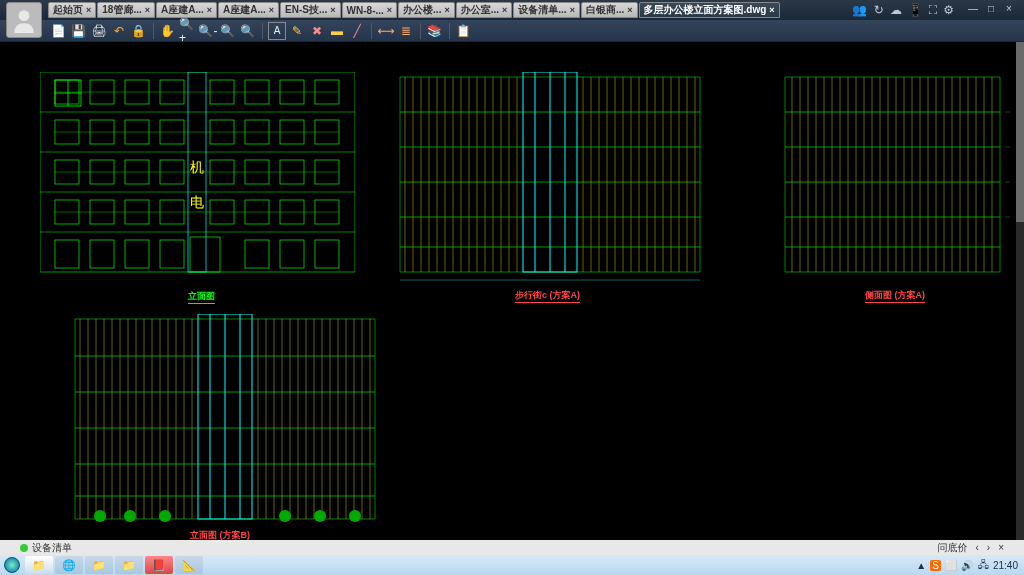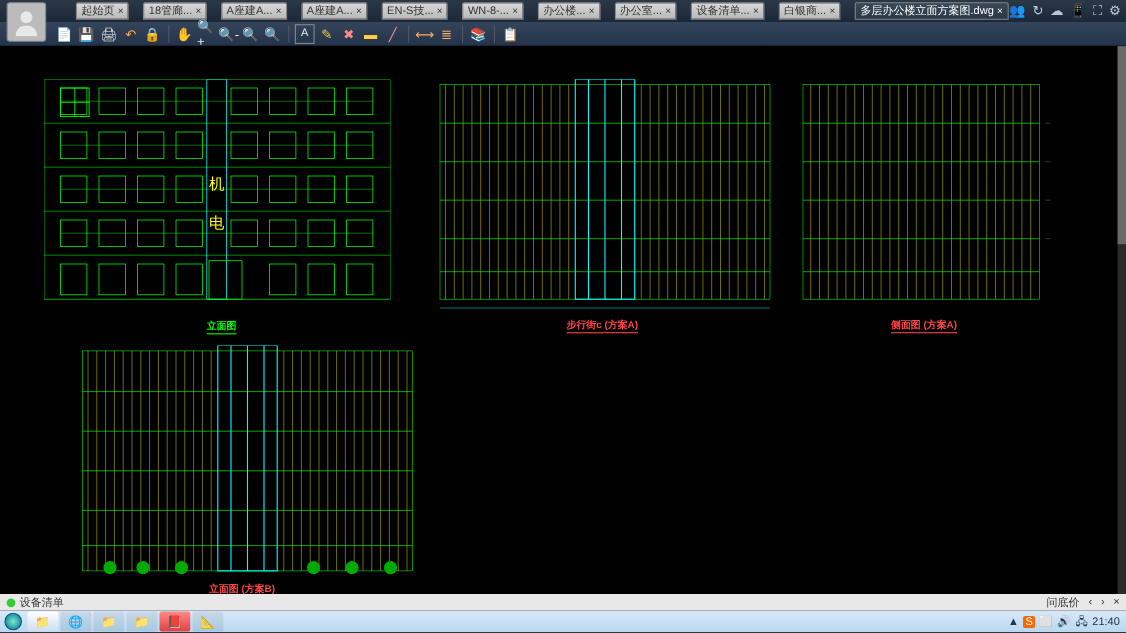"起始页" .tabs { font-weight: none -> bold; gap: 12px -> 0; margin-left: 69px -> 48px }
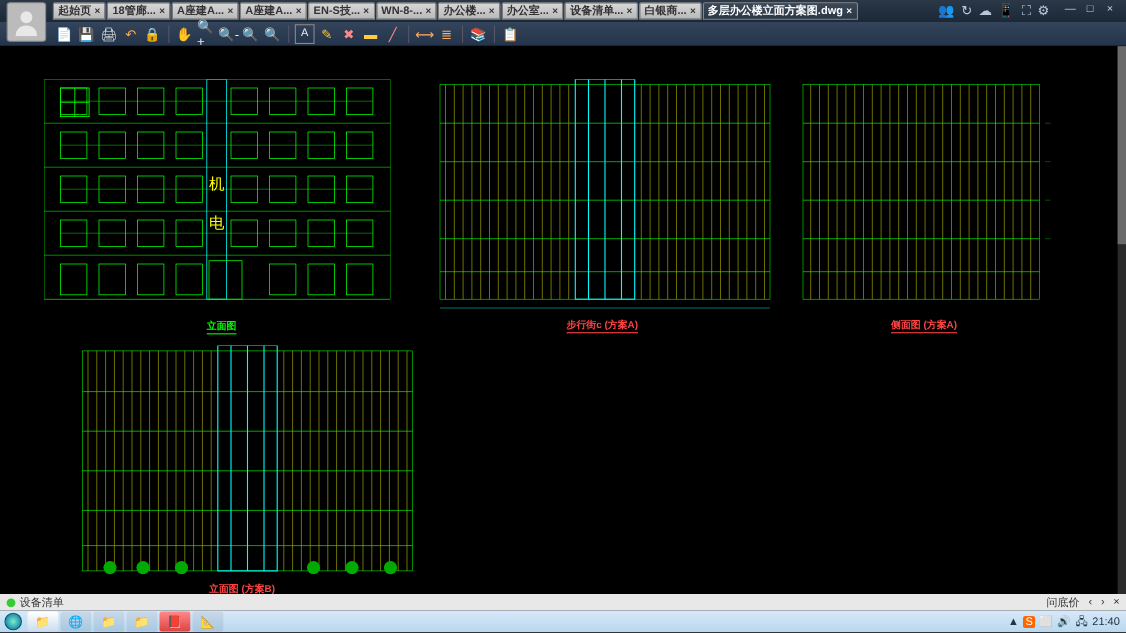"侧面图 (方案A)" div.drawing { left: 725px -> 780px }
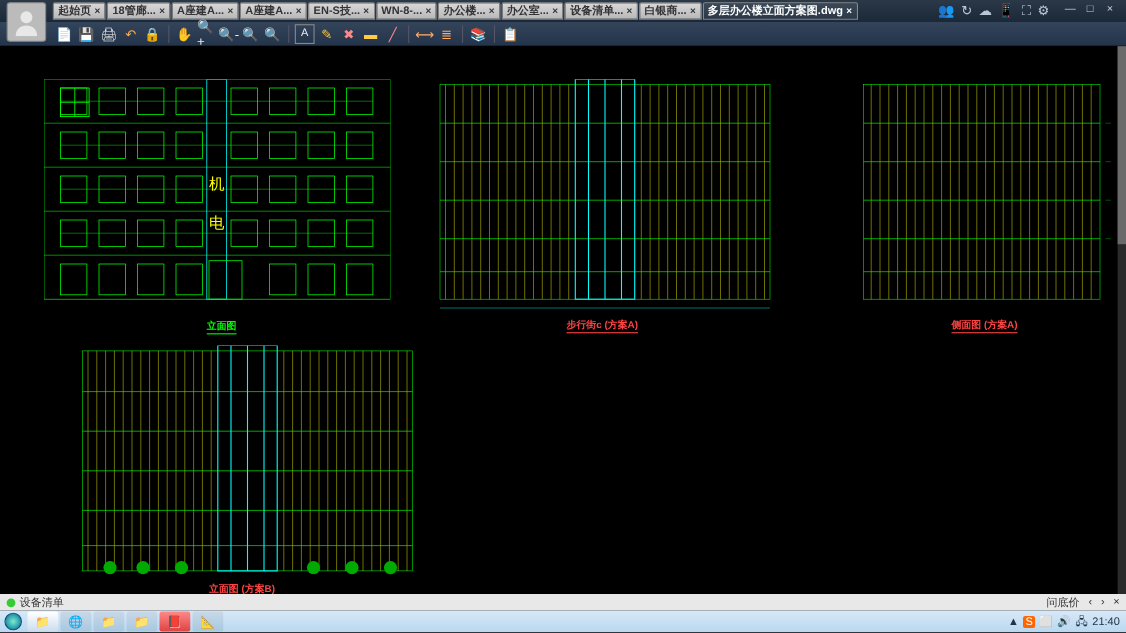"设备清单" .statusbar { padding: 0 6px -> 0 20px }
